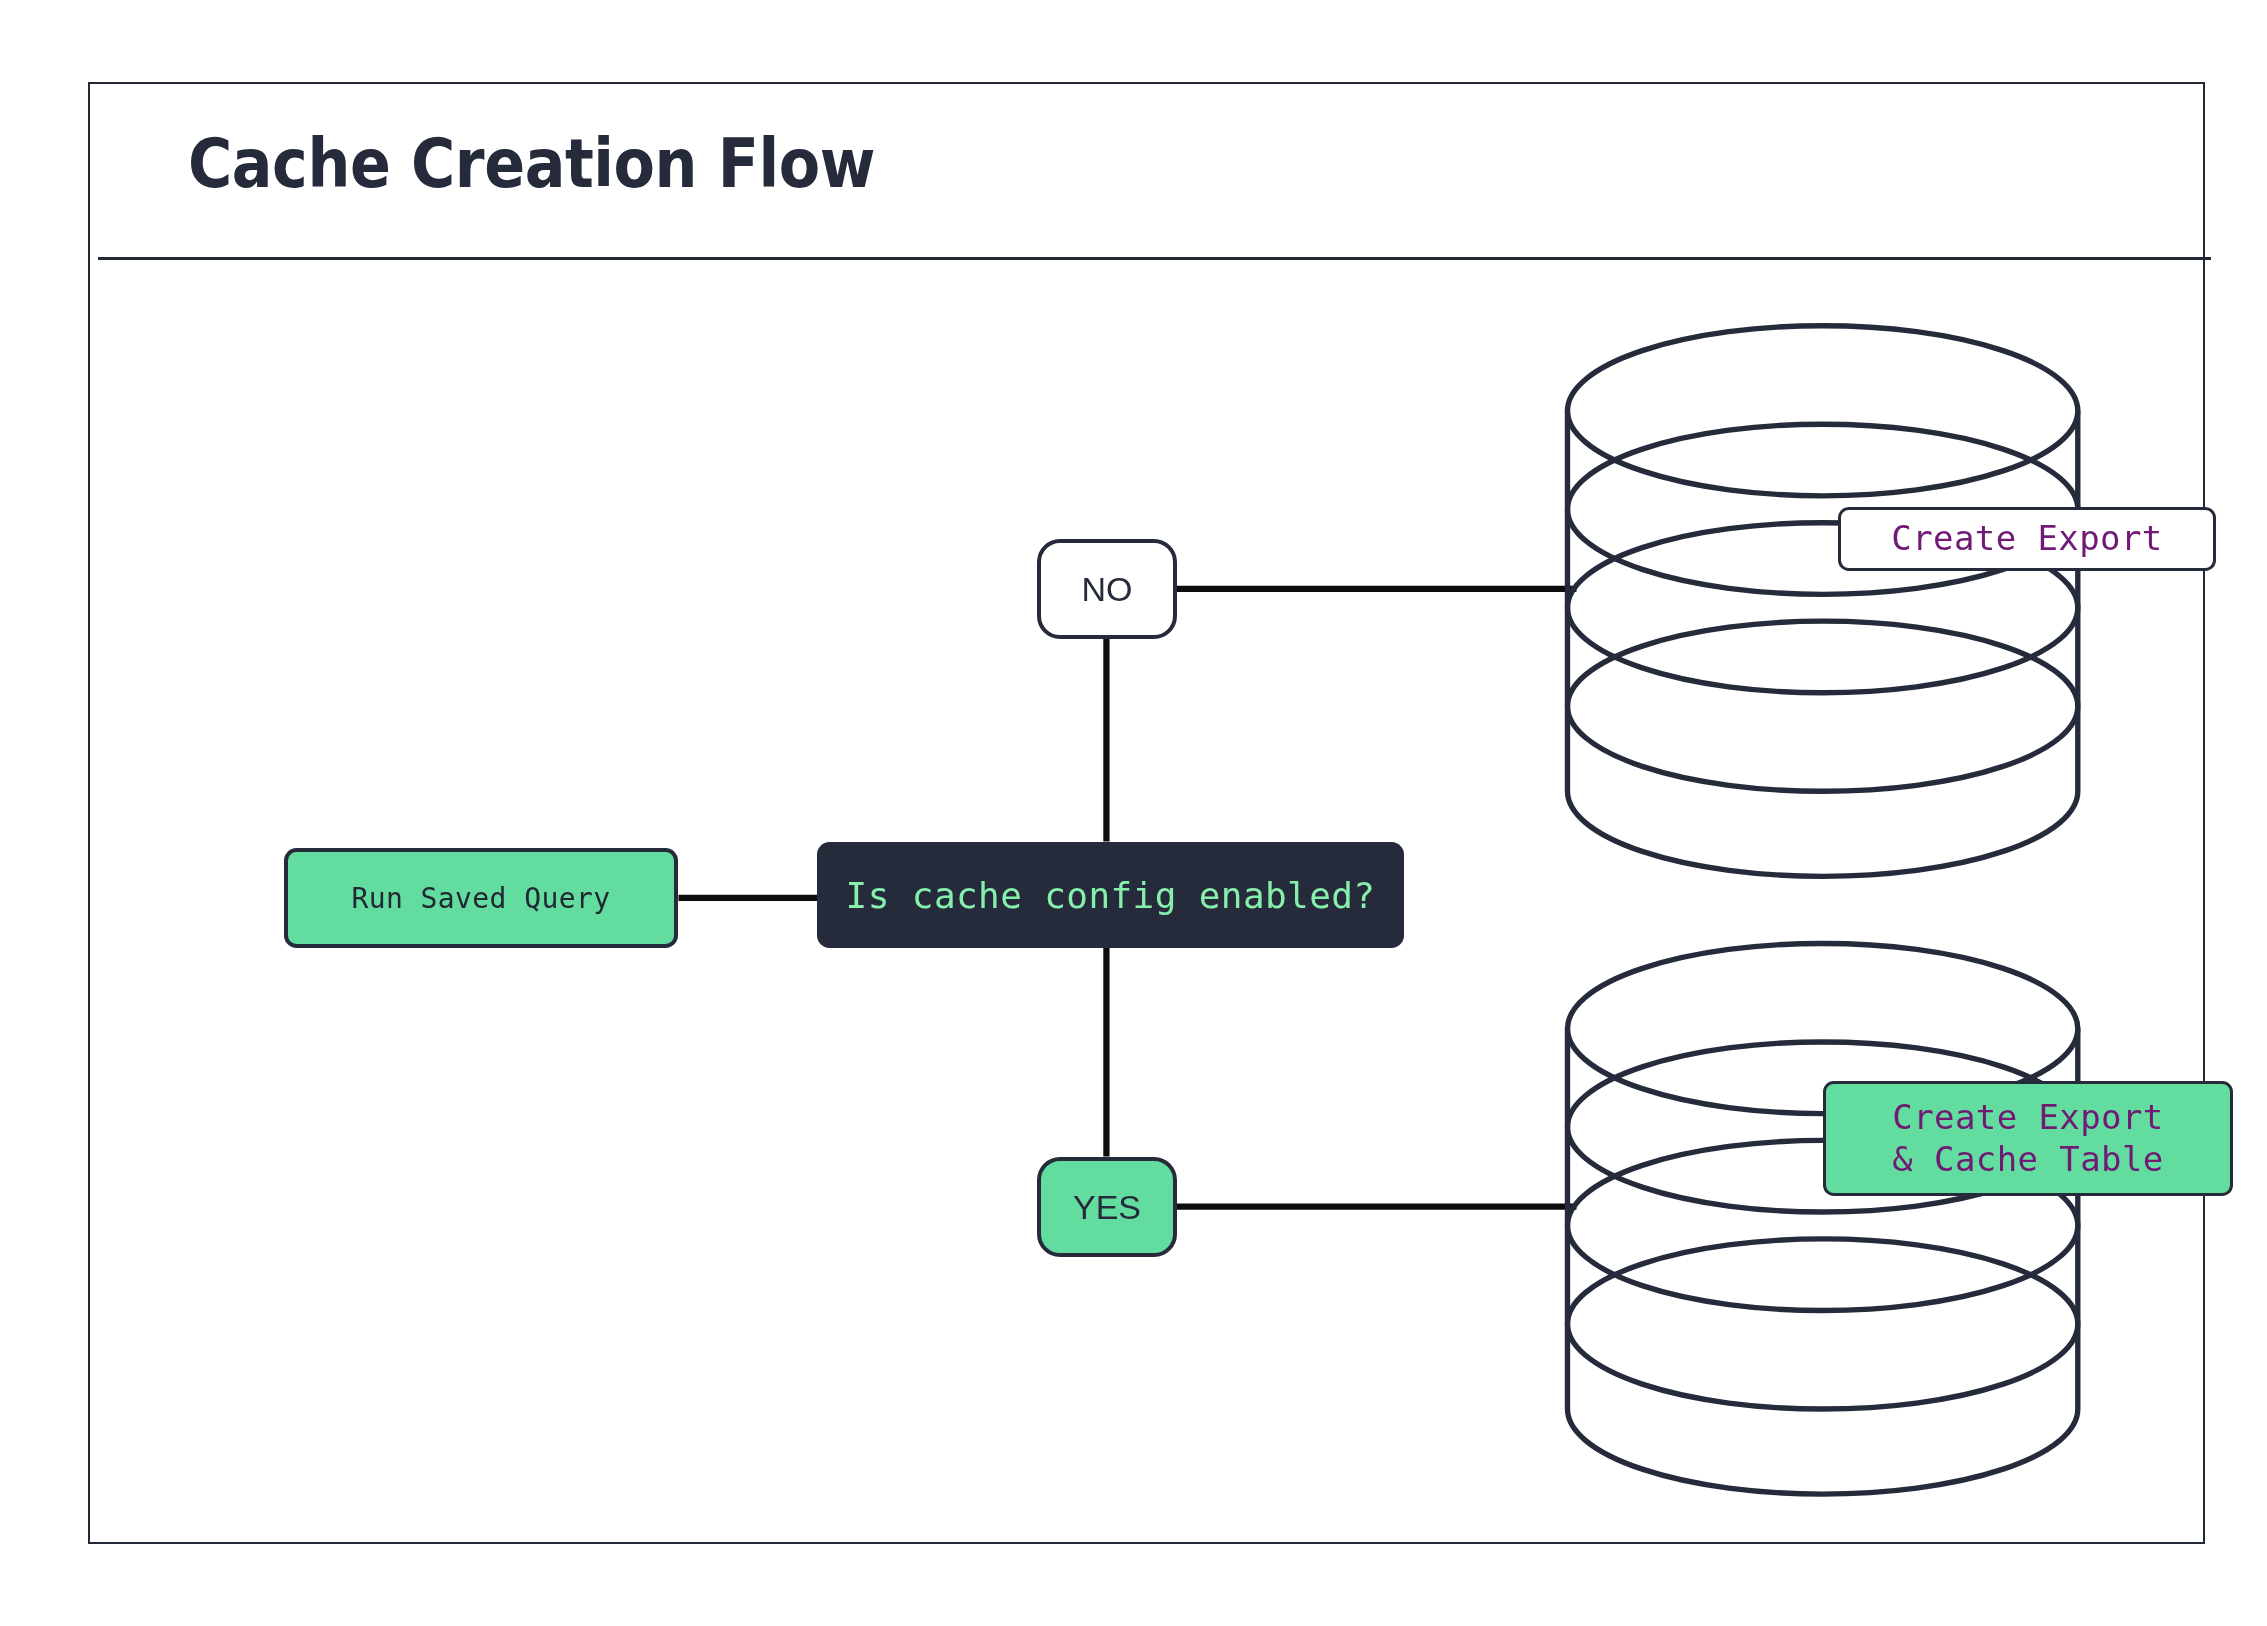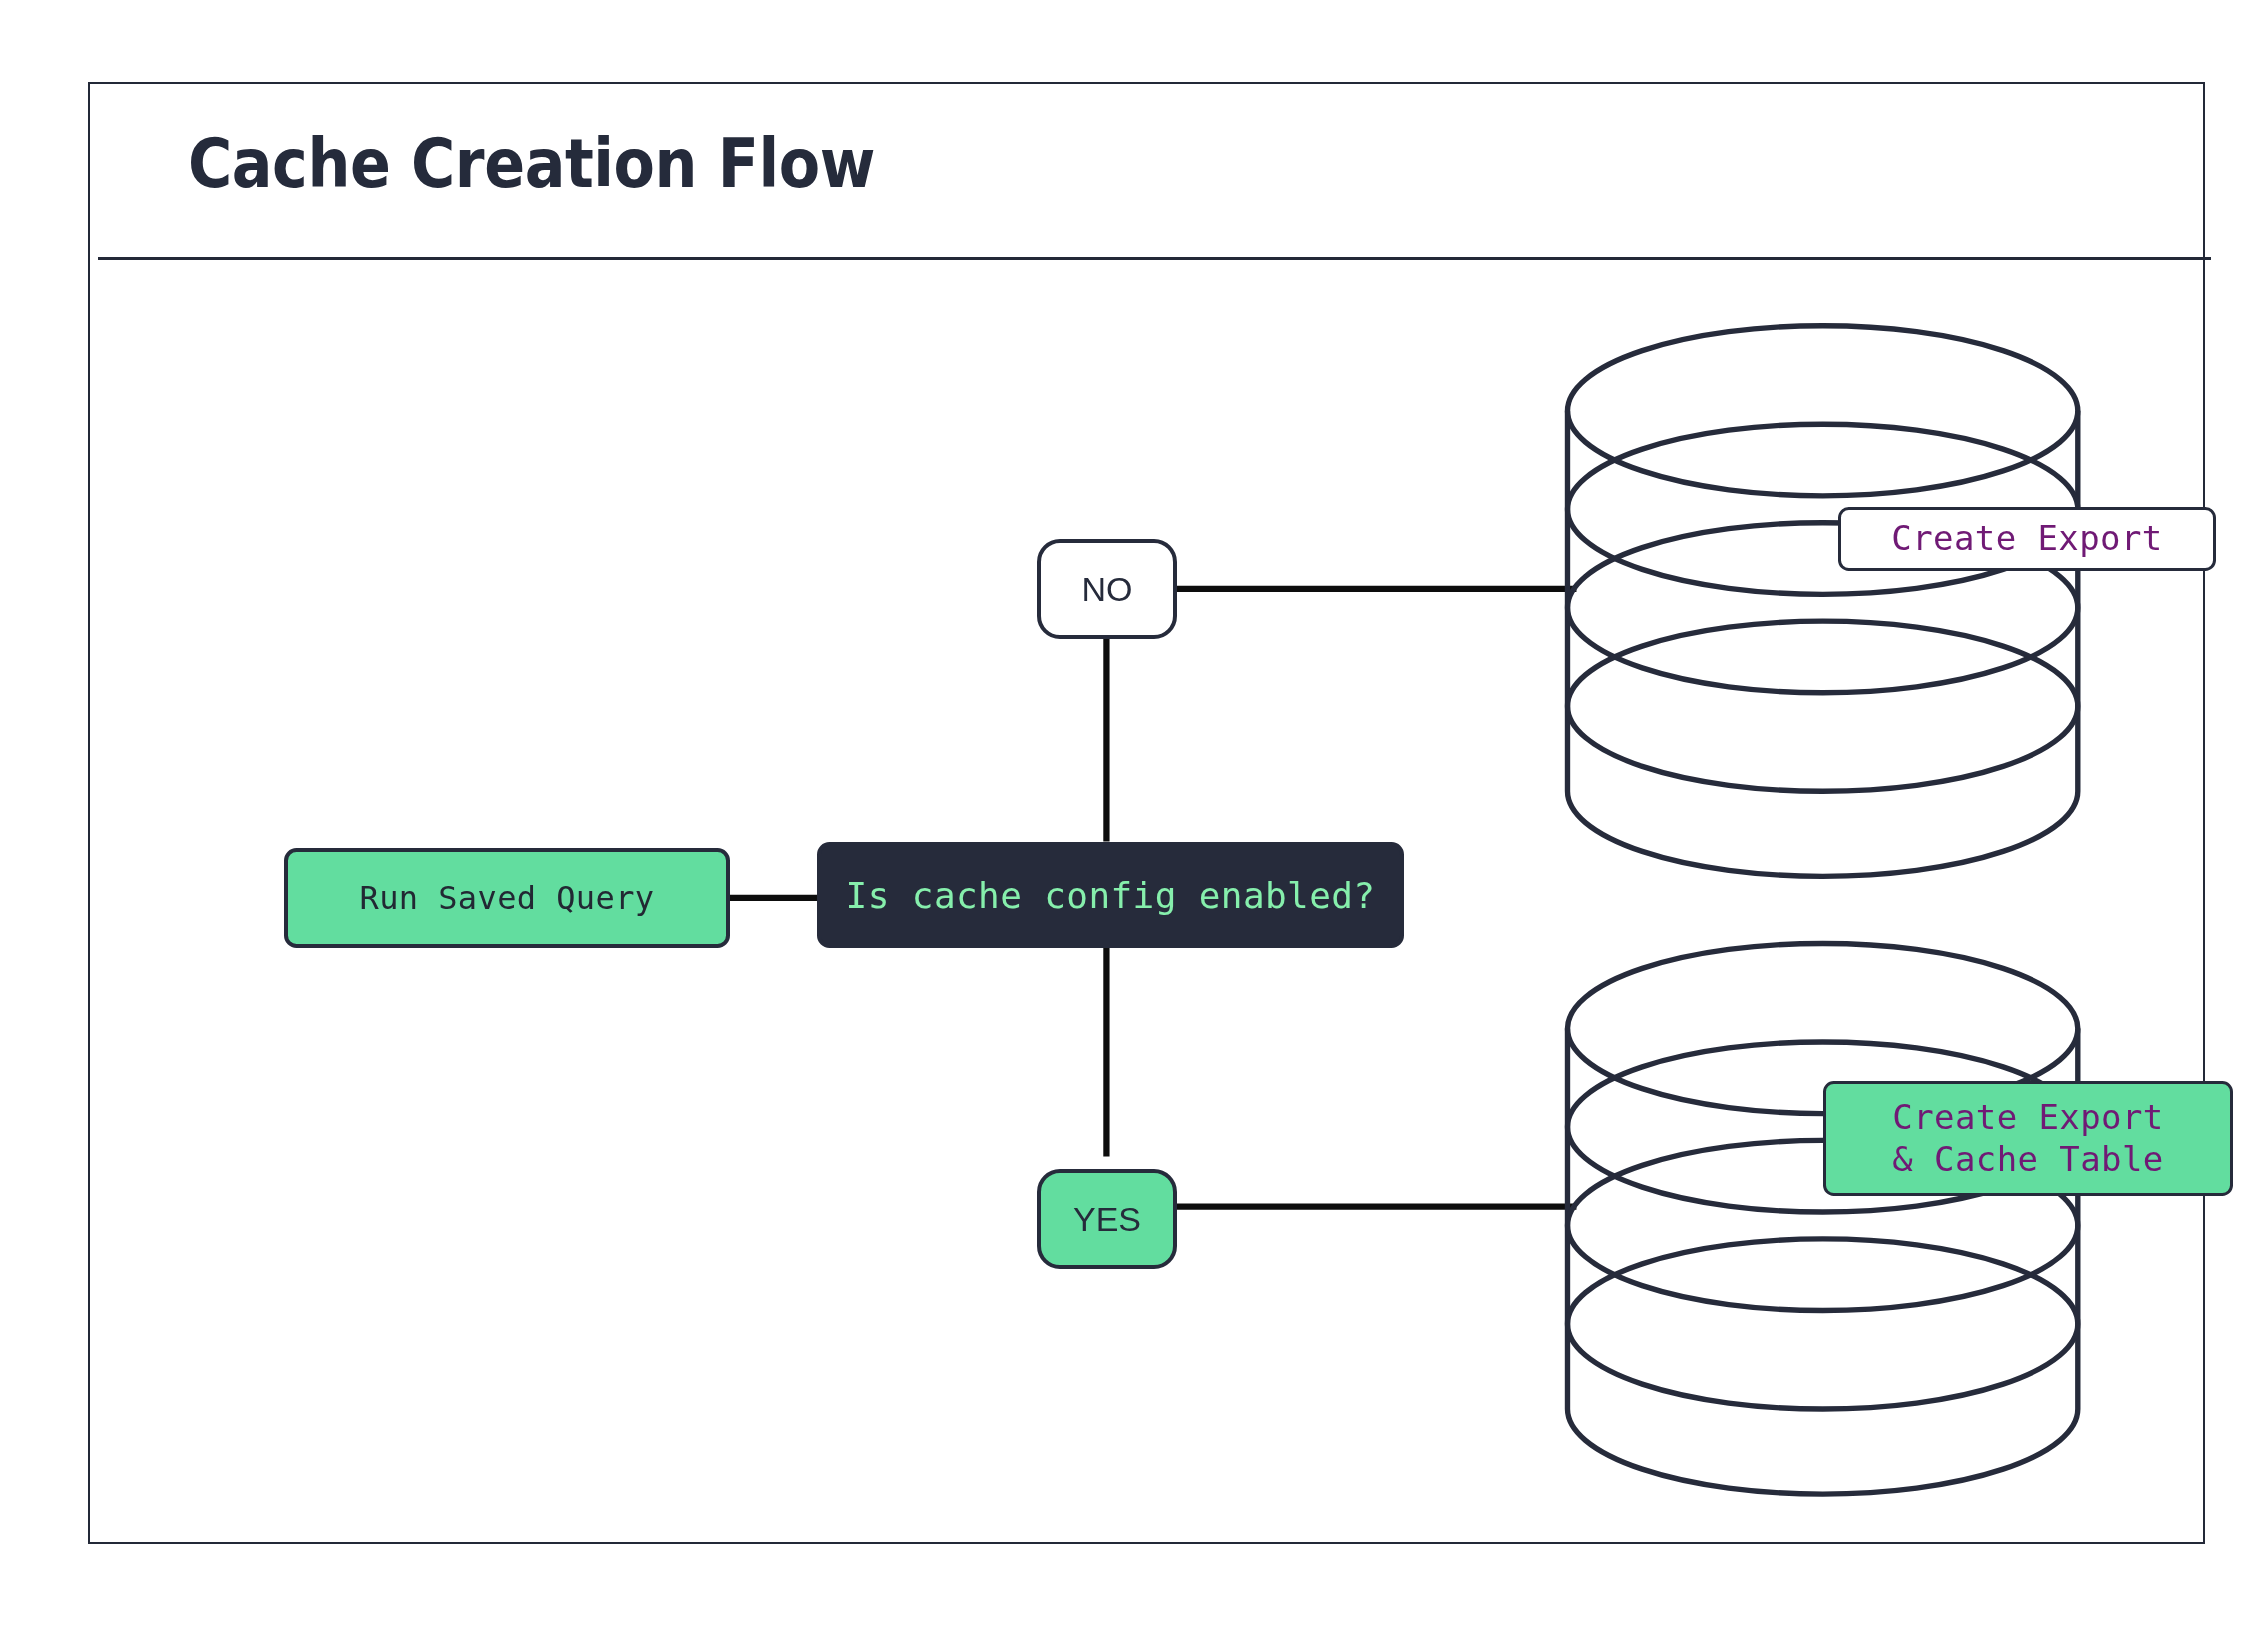"Run Saved Query" .node-saved-query { font-size: 32px -> 28px; width: 446px -> 394px }
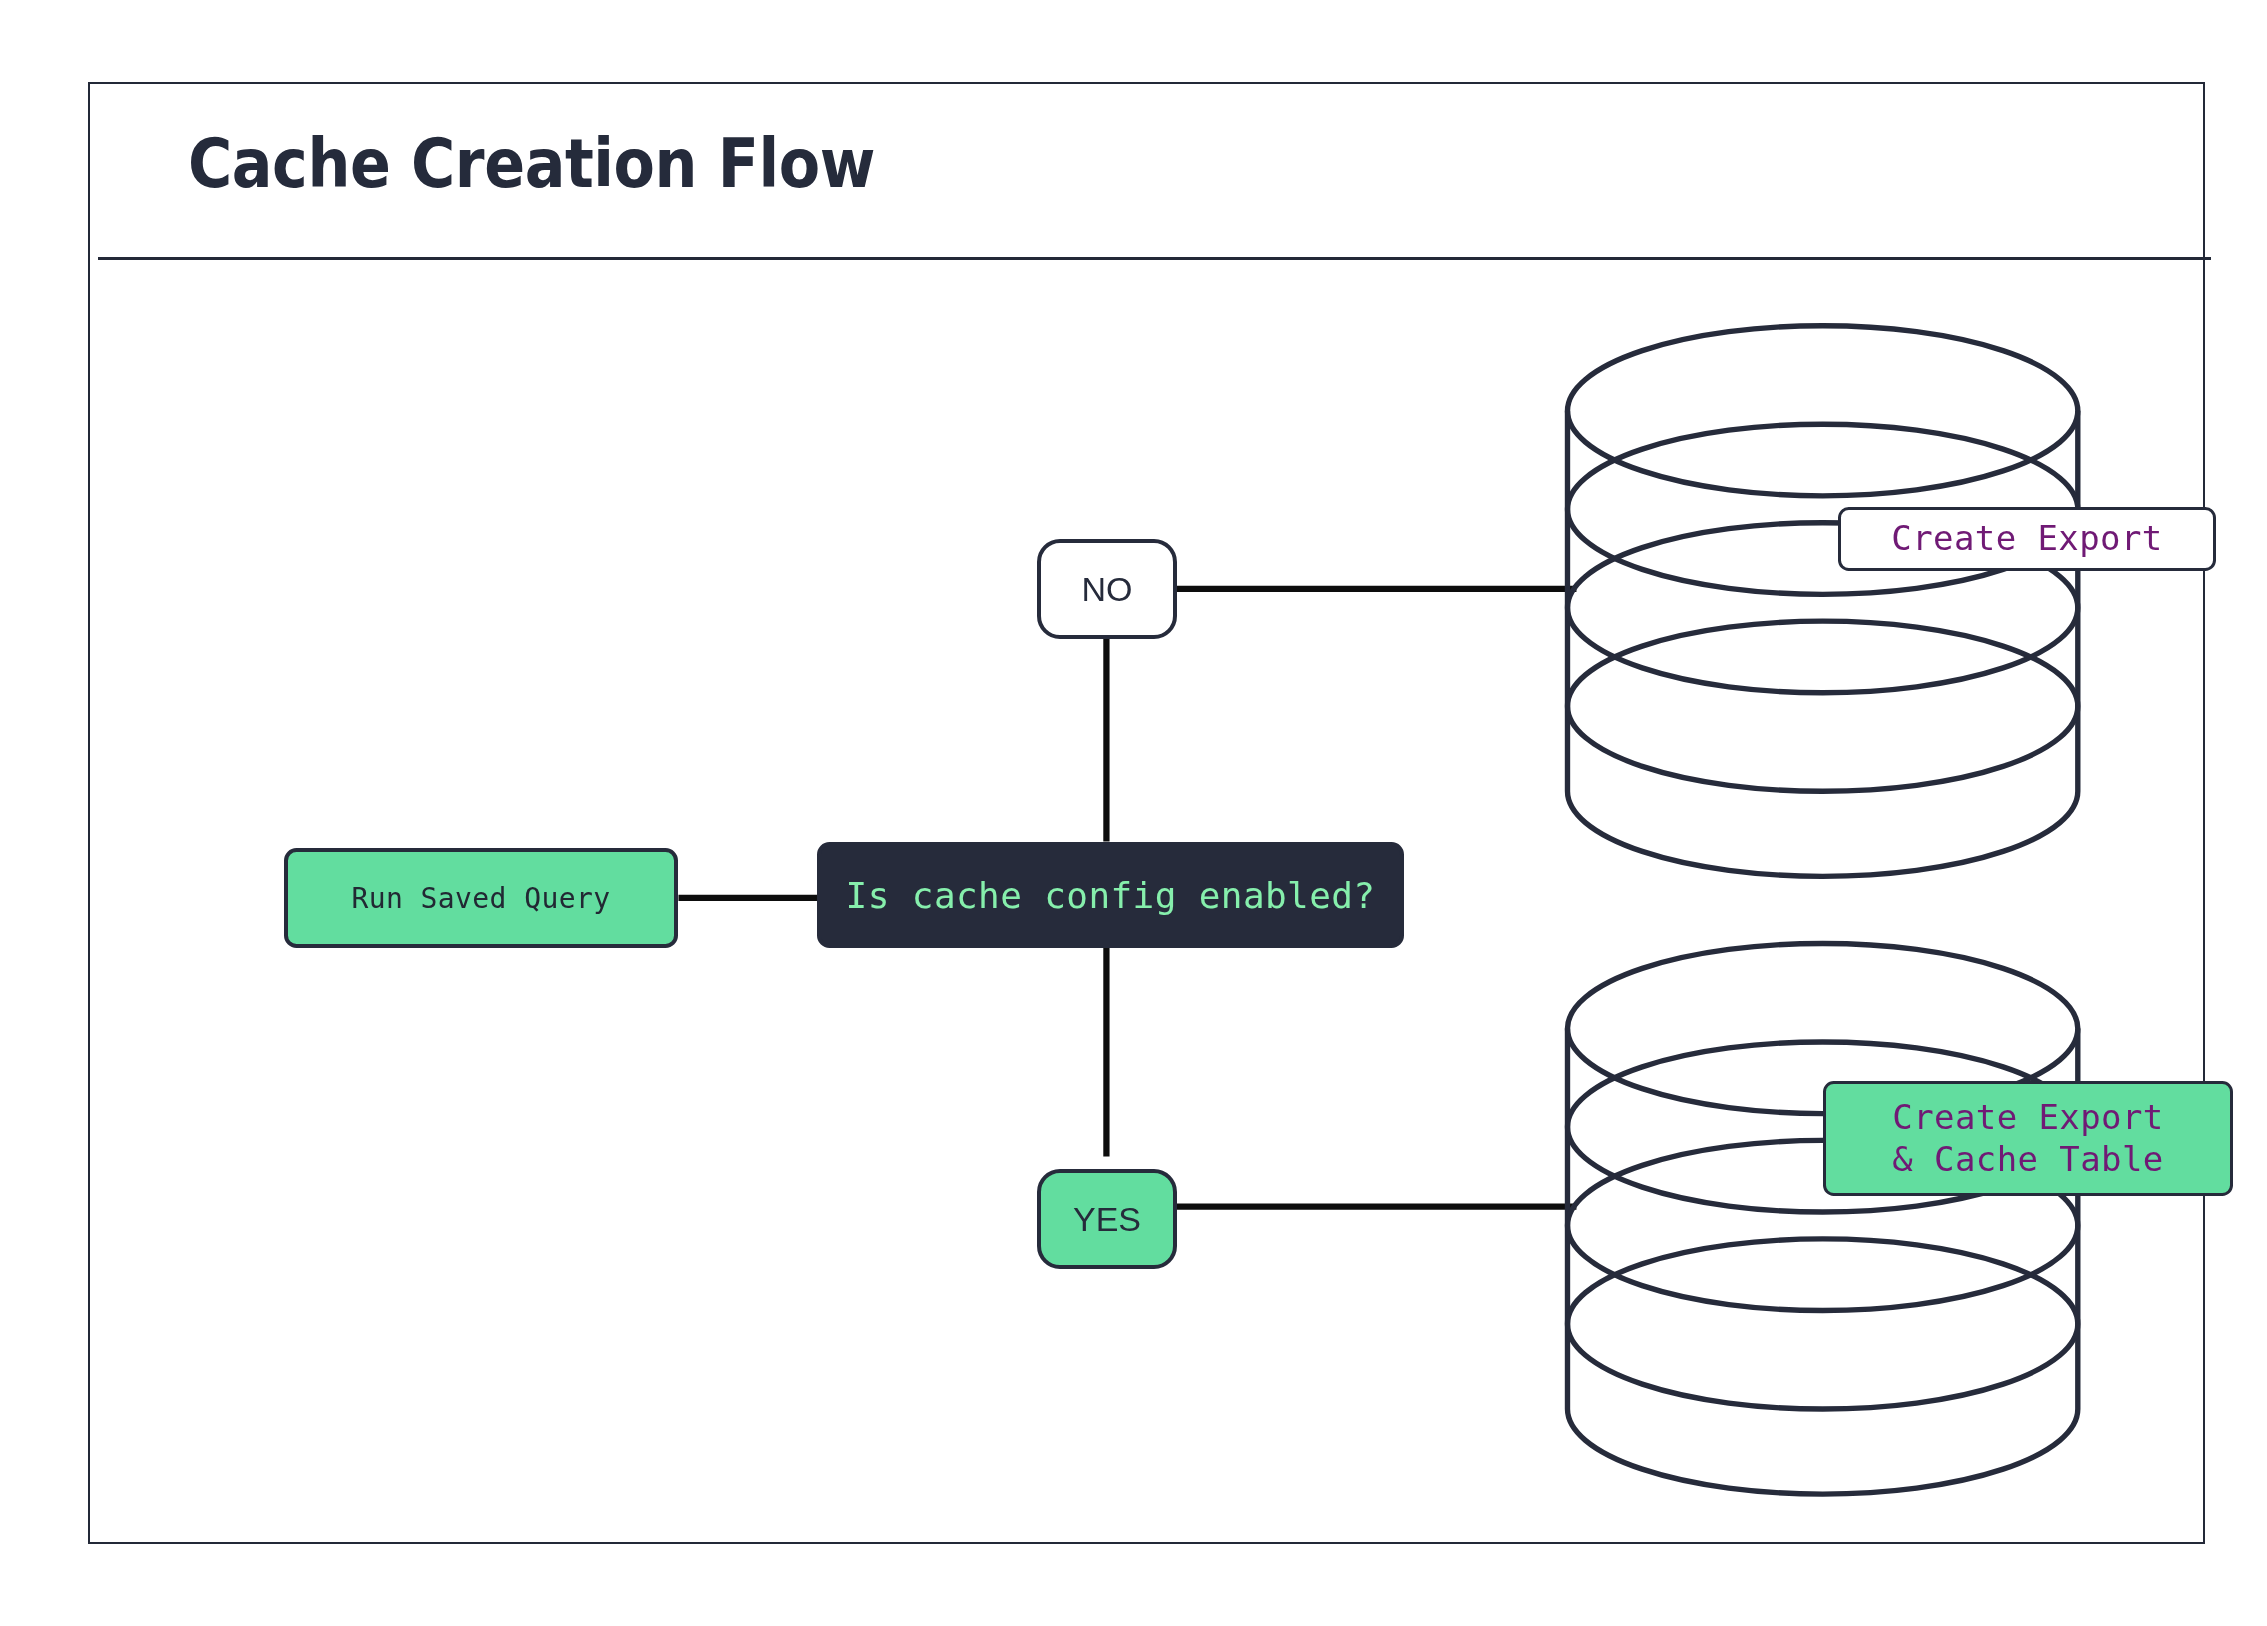"YES" .node-yes { margin-top: 12px -> none }
